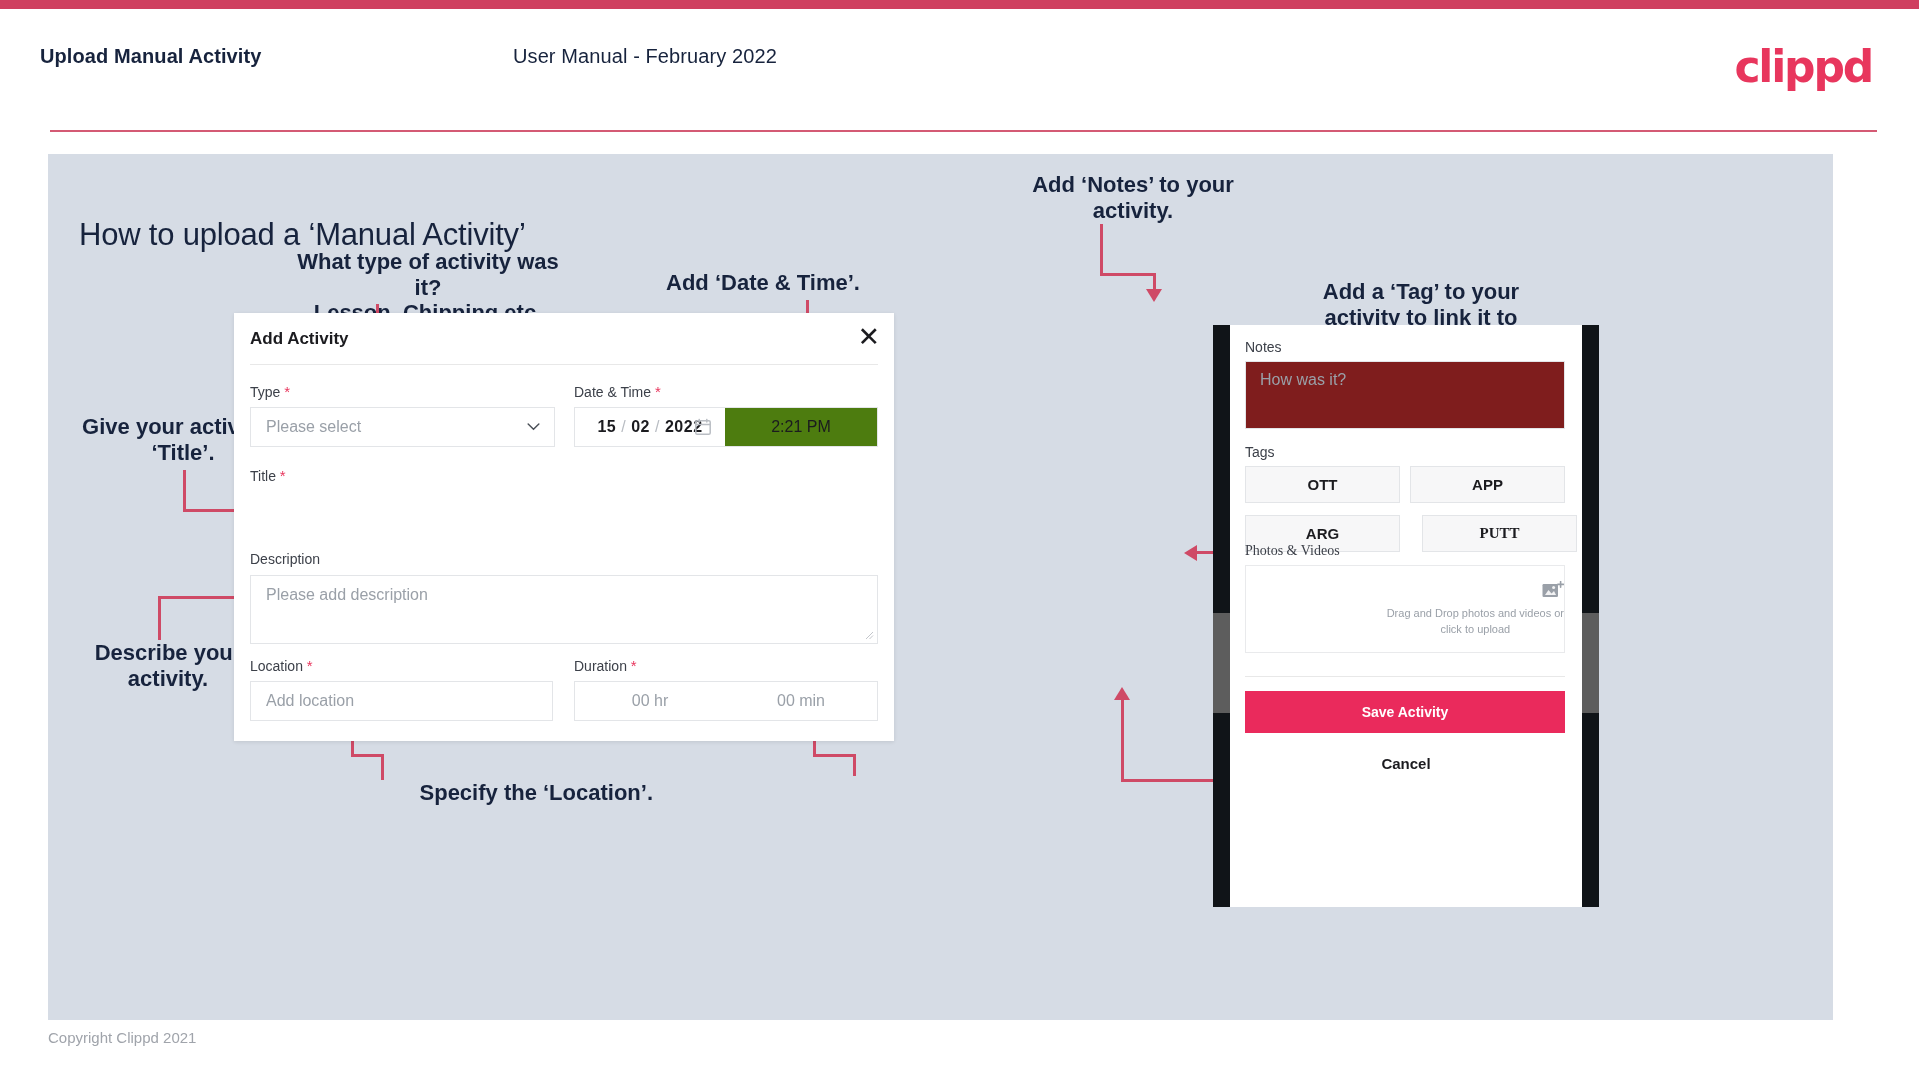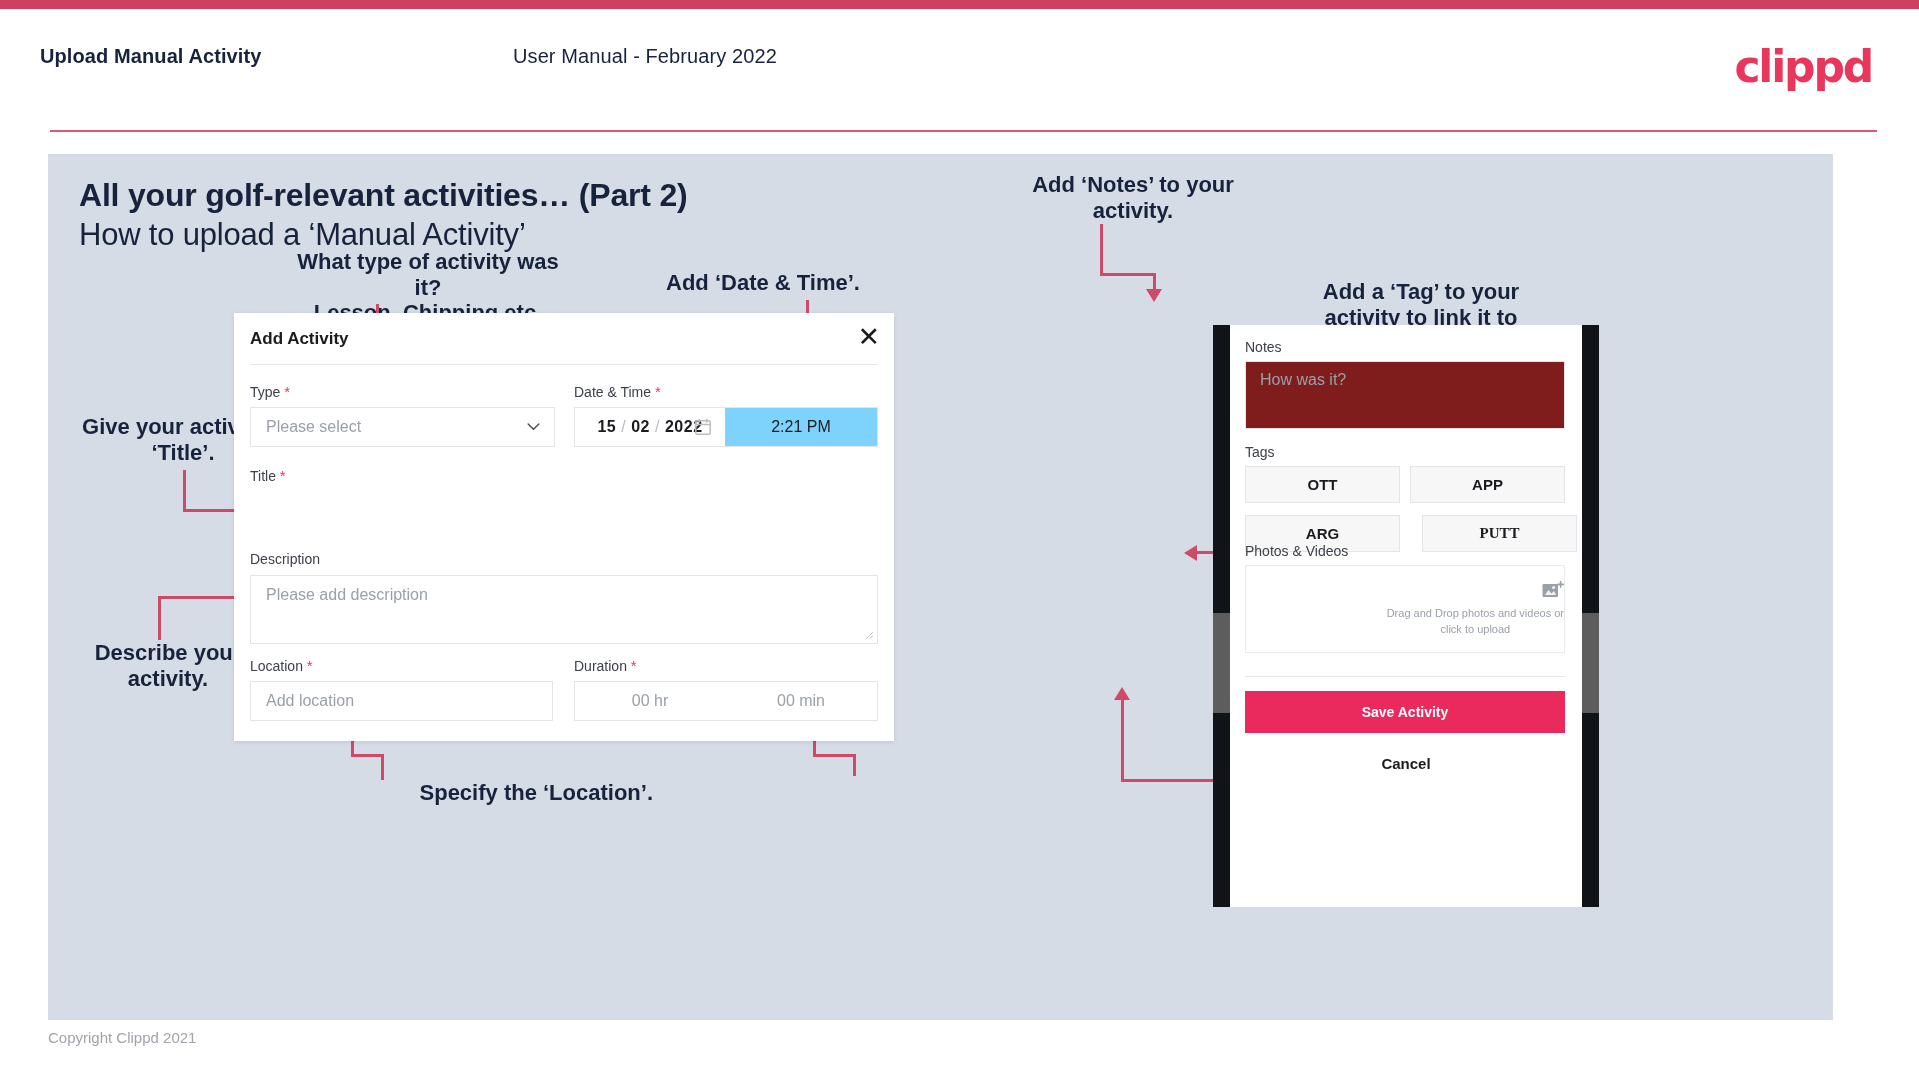"All your golf-relevant activities… (Part" div.title-1 { html: <div>All your golf-relevant activities… (Part 2)</div> -> none }
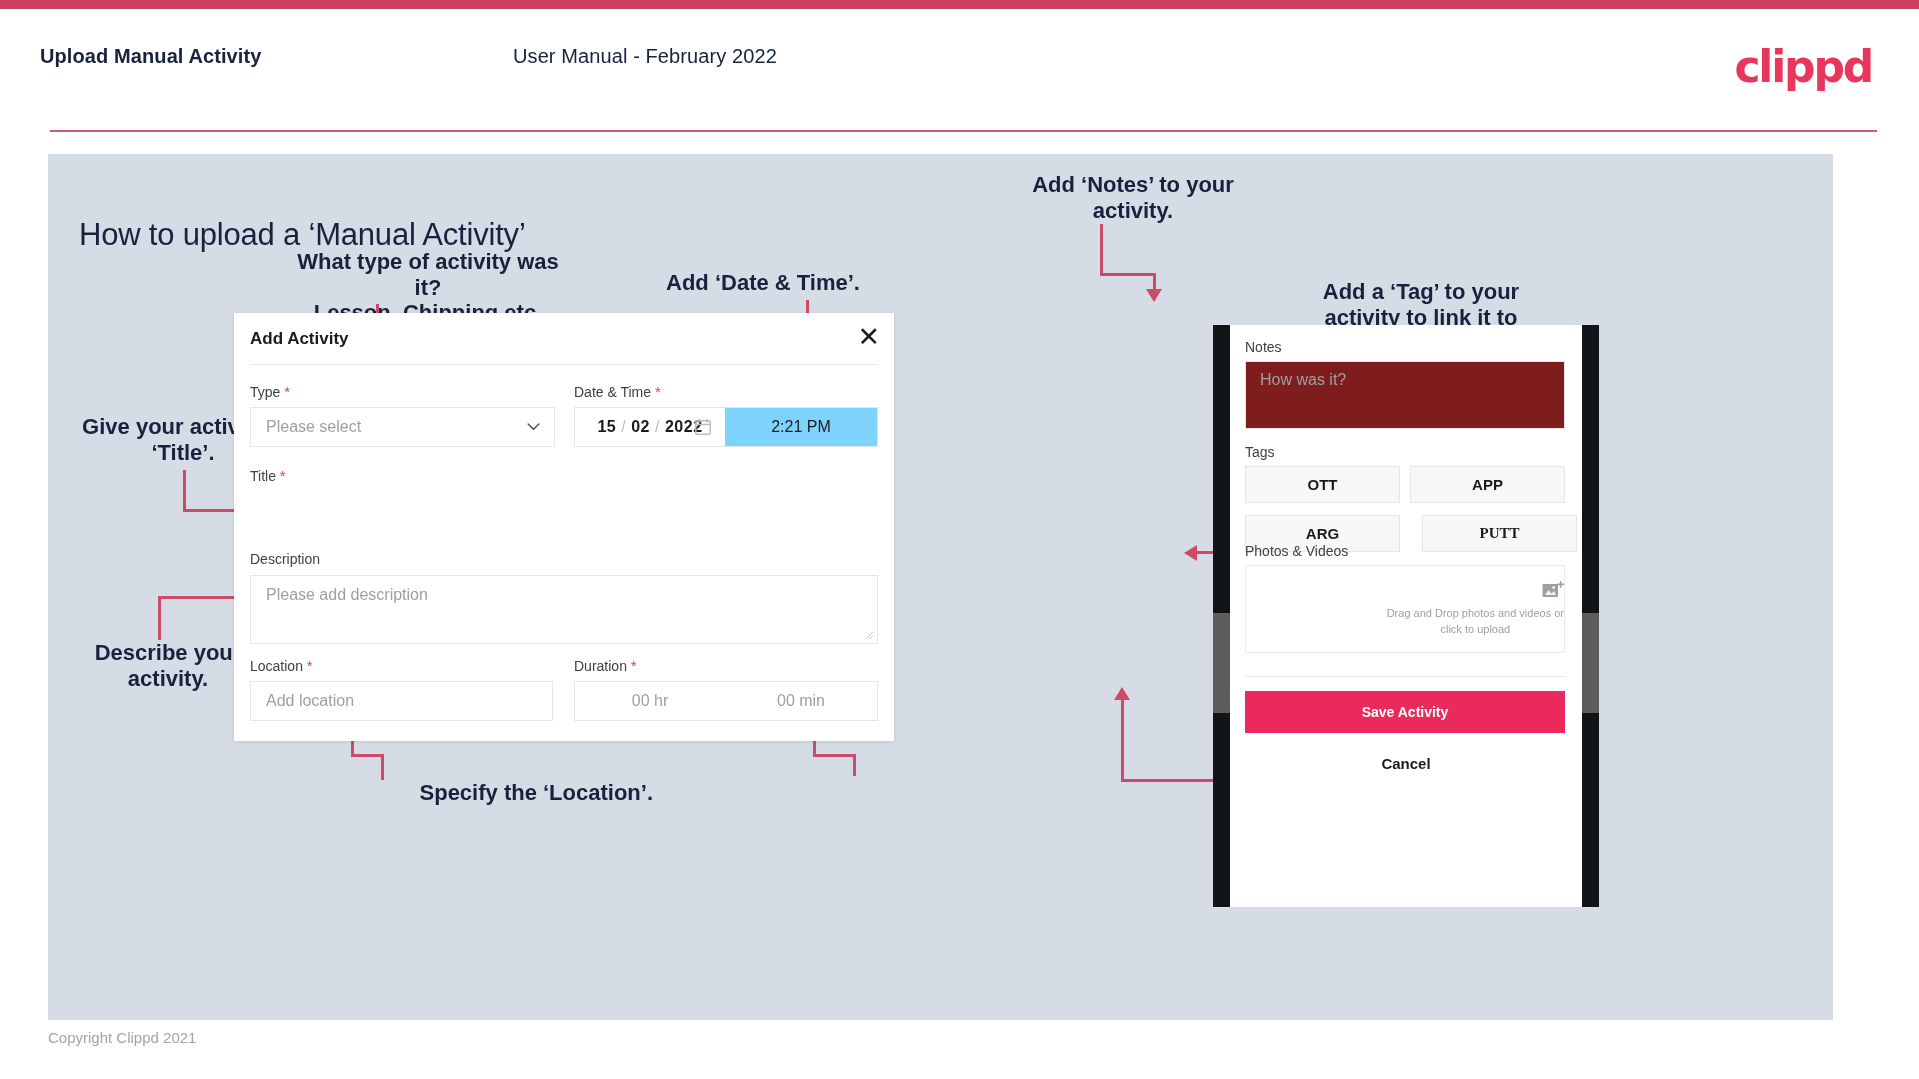"2:21 PM" .time-box { background: #7dd3fc -> #4d7c0f }
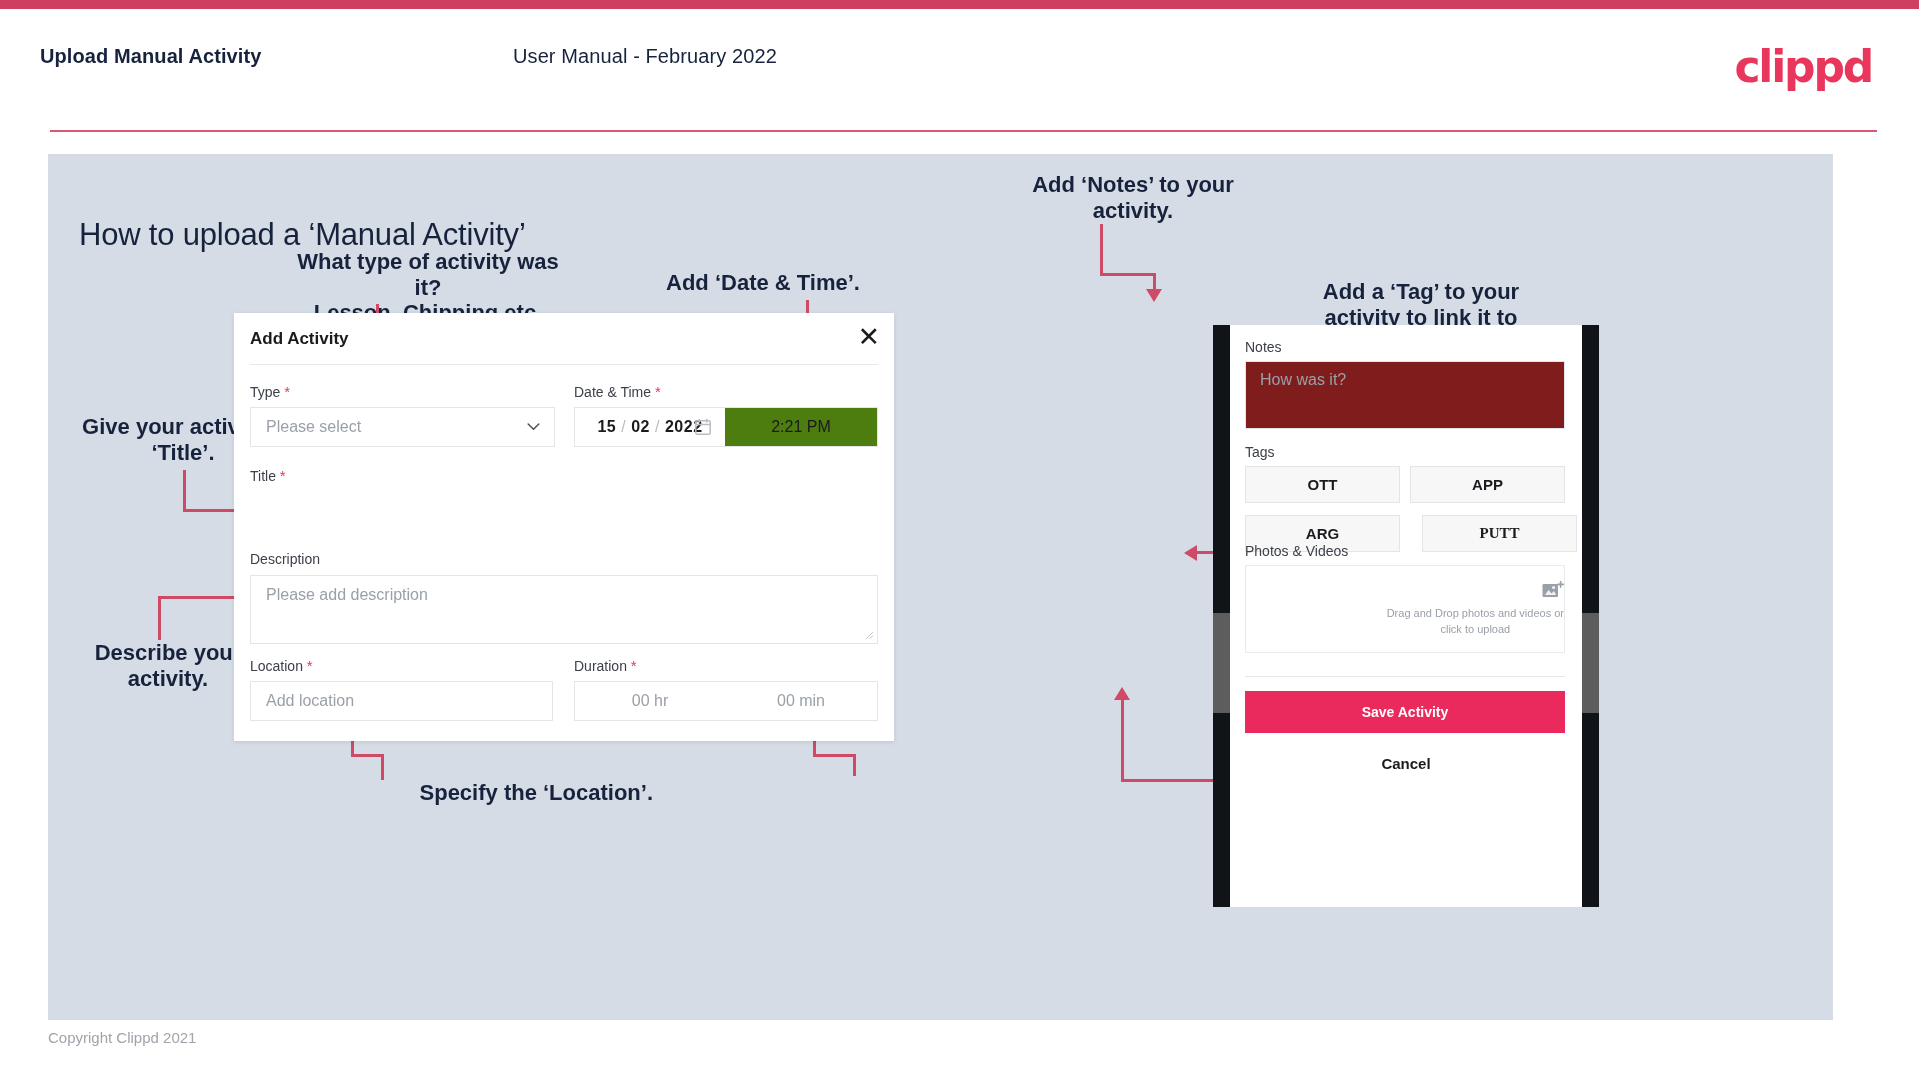"Photos & Videos" div.p-label { font-family: none -> Liberation Serif, serif }
